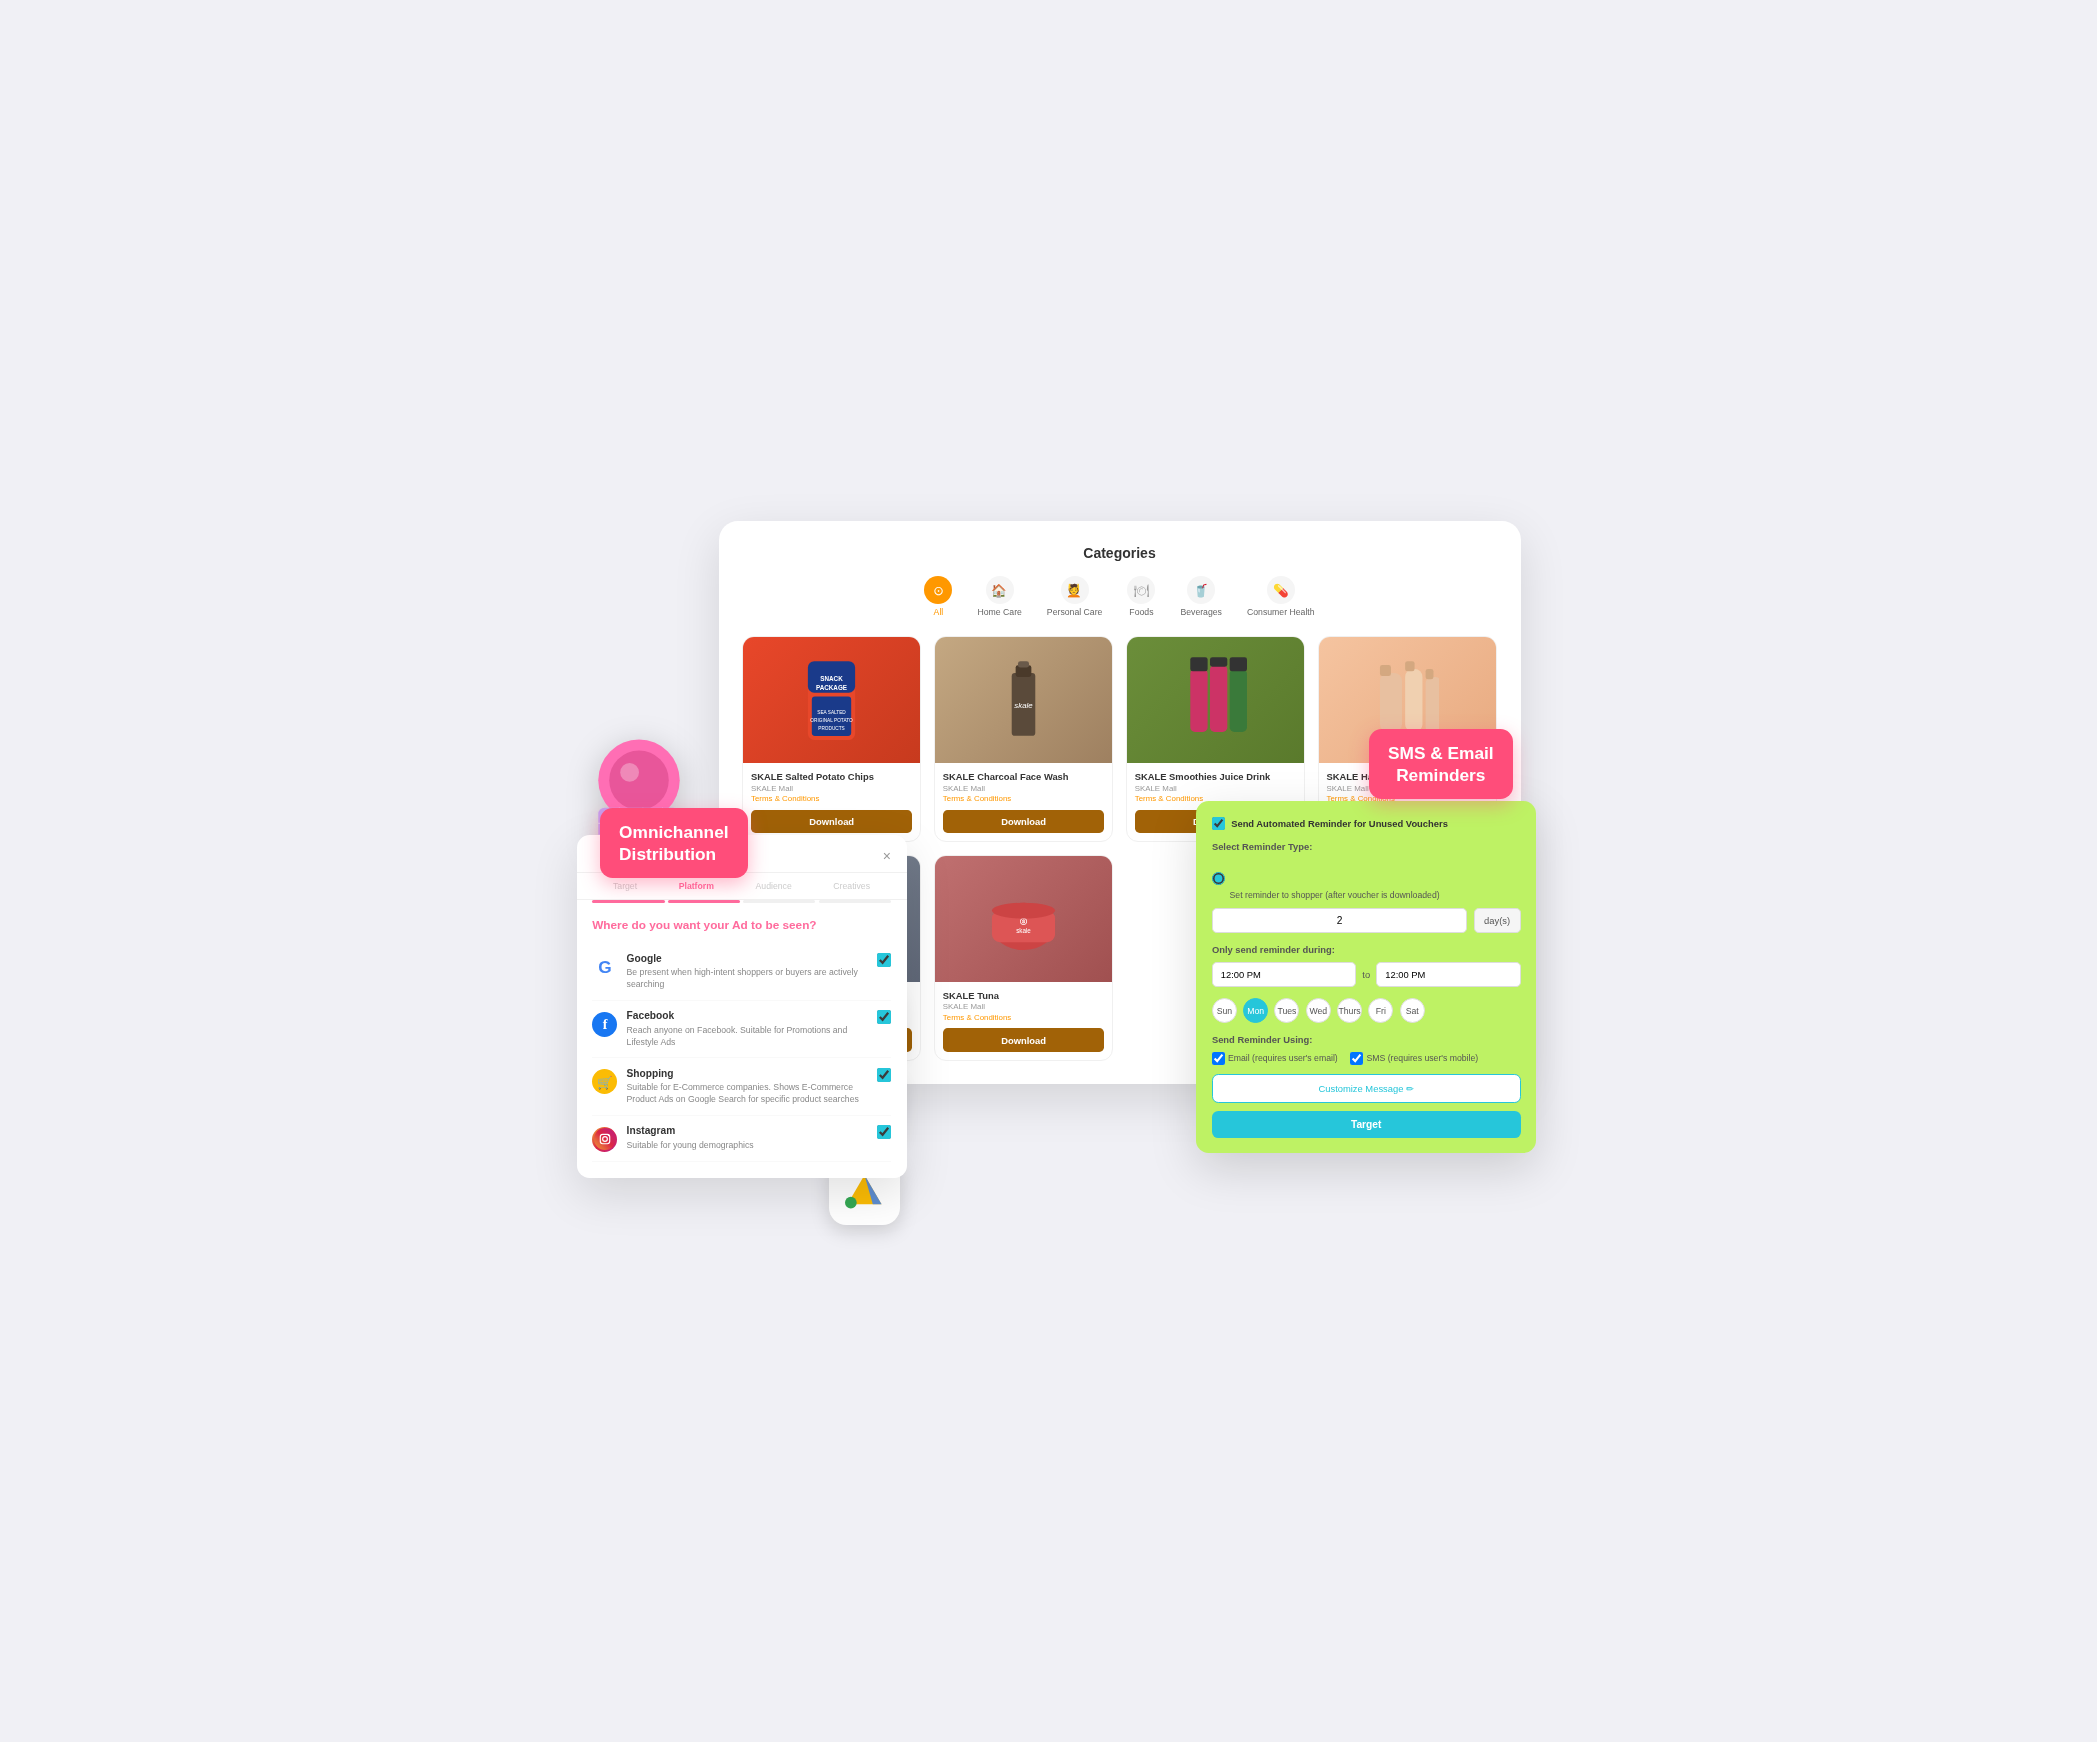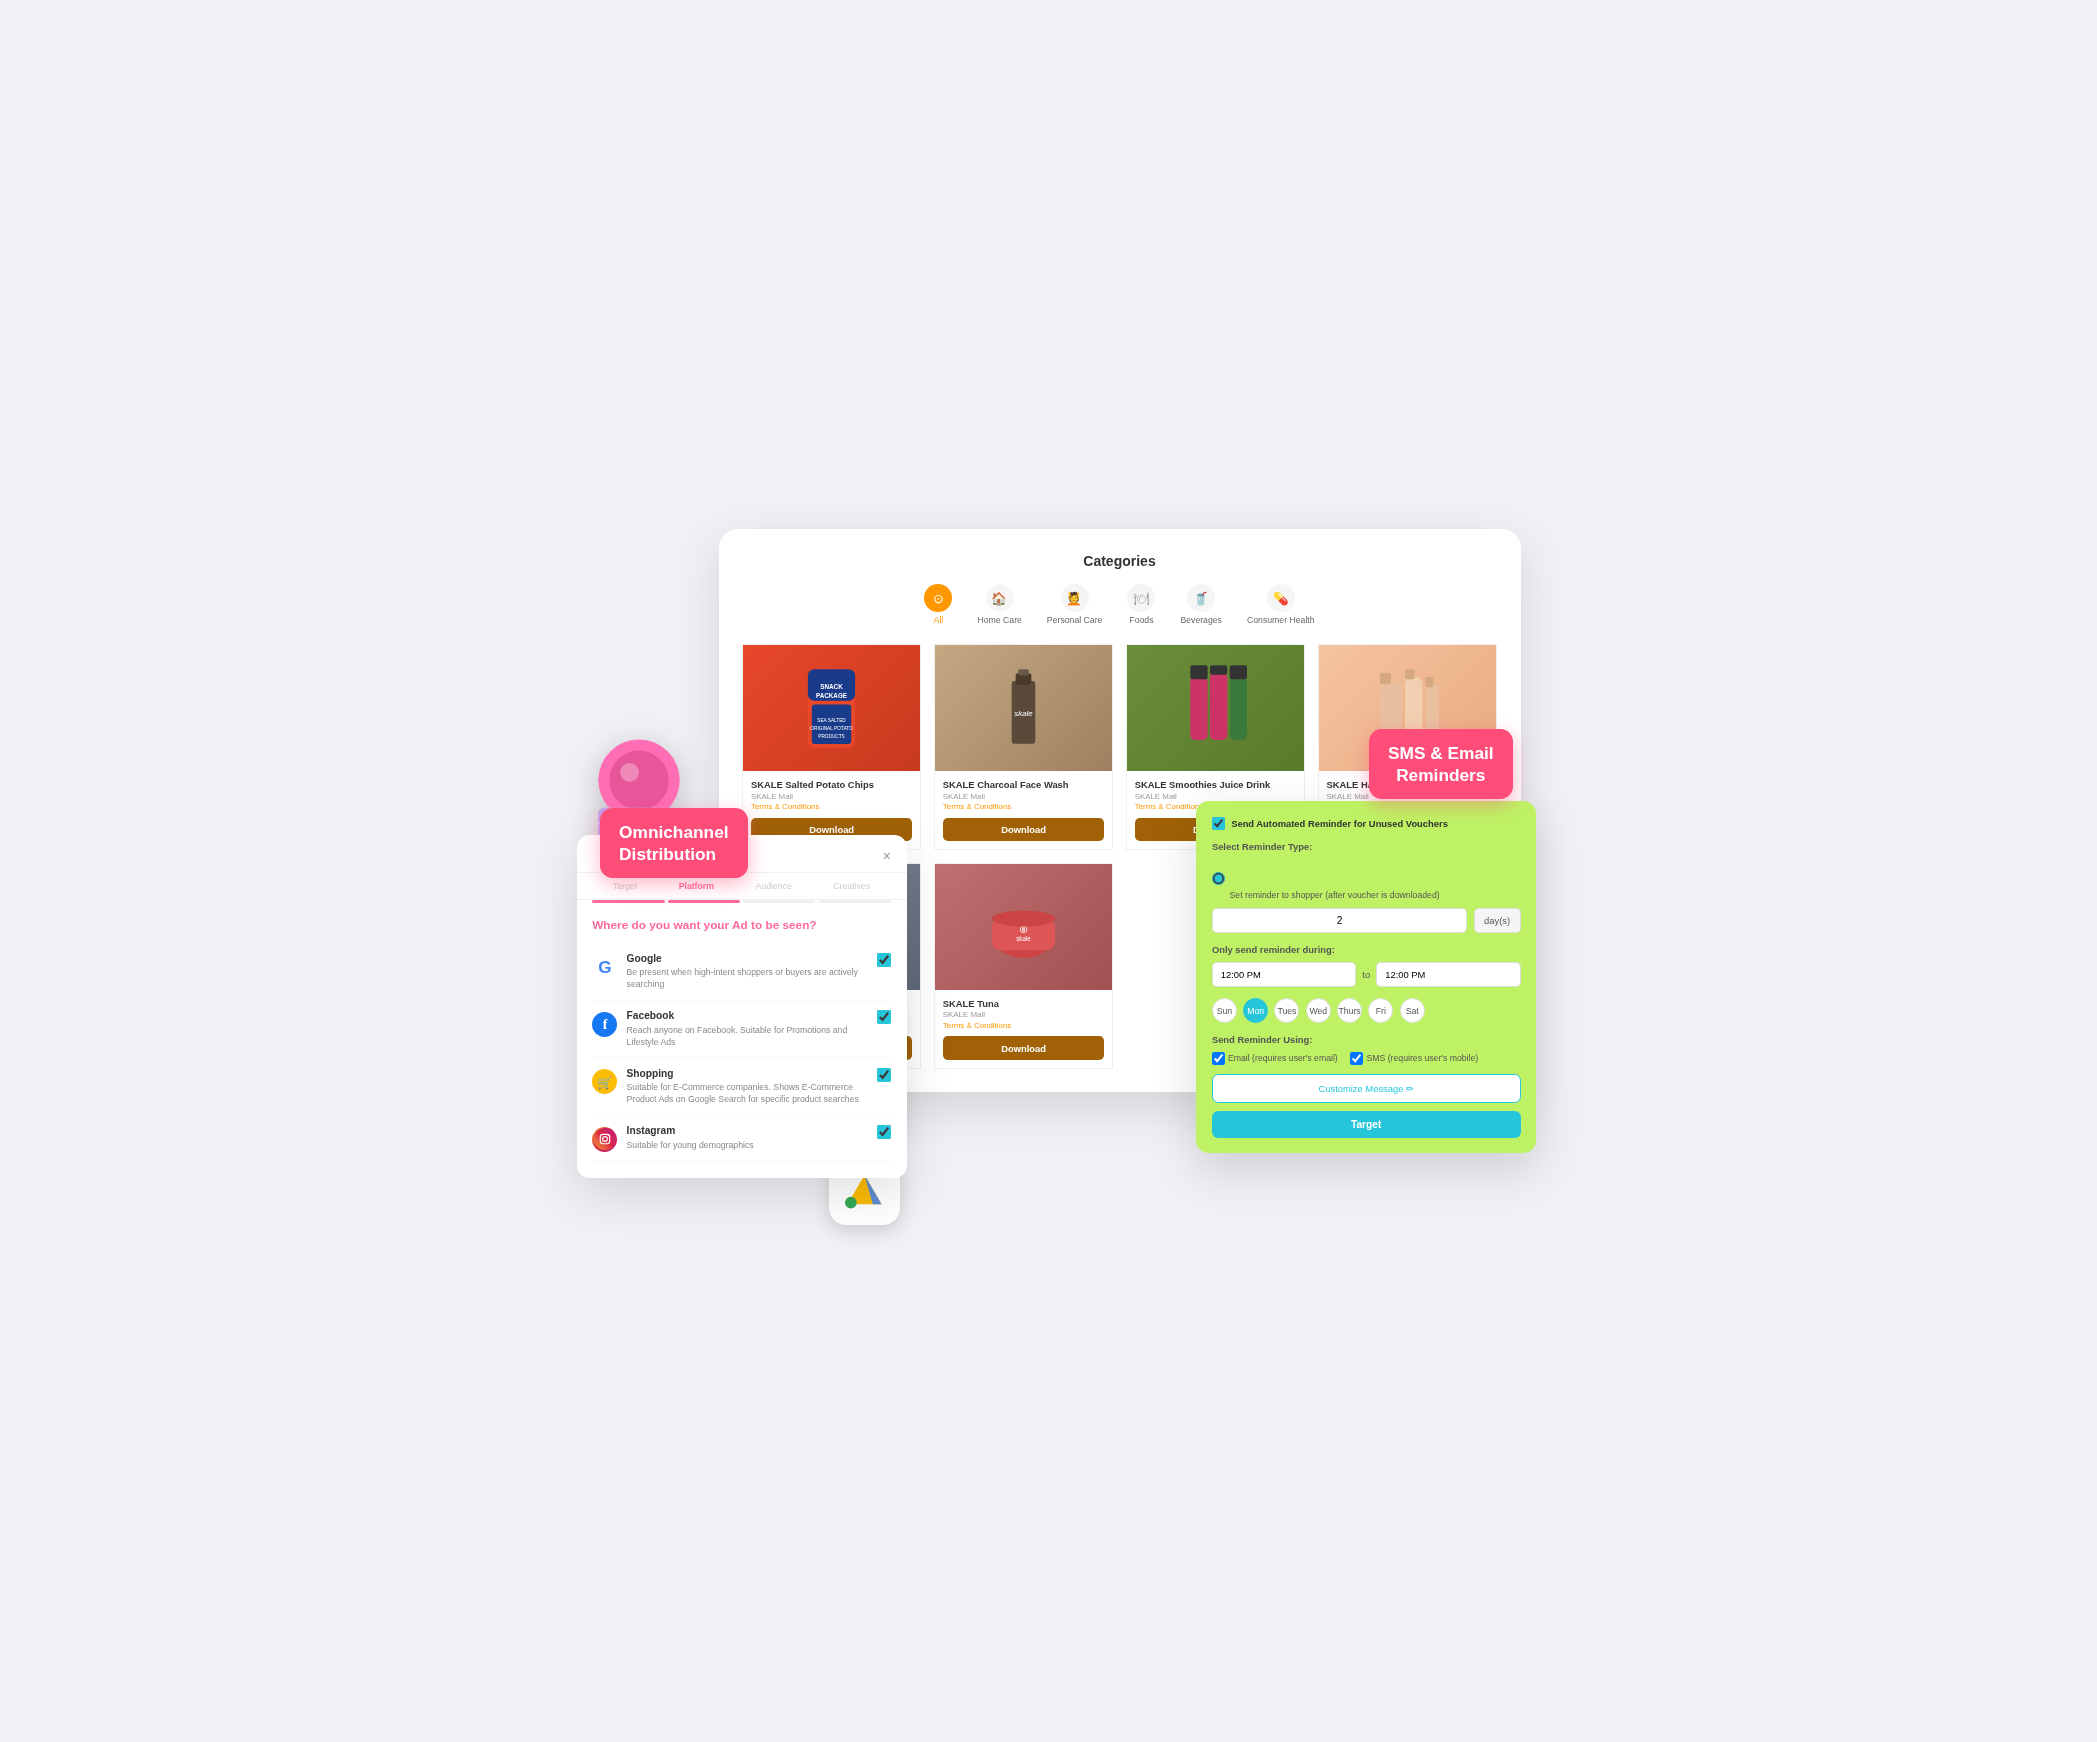"Categories" .categories-card { top: 12px -> 4px }
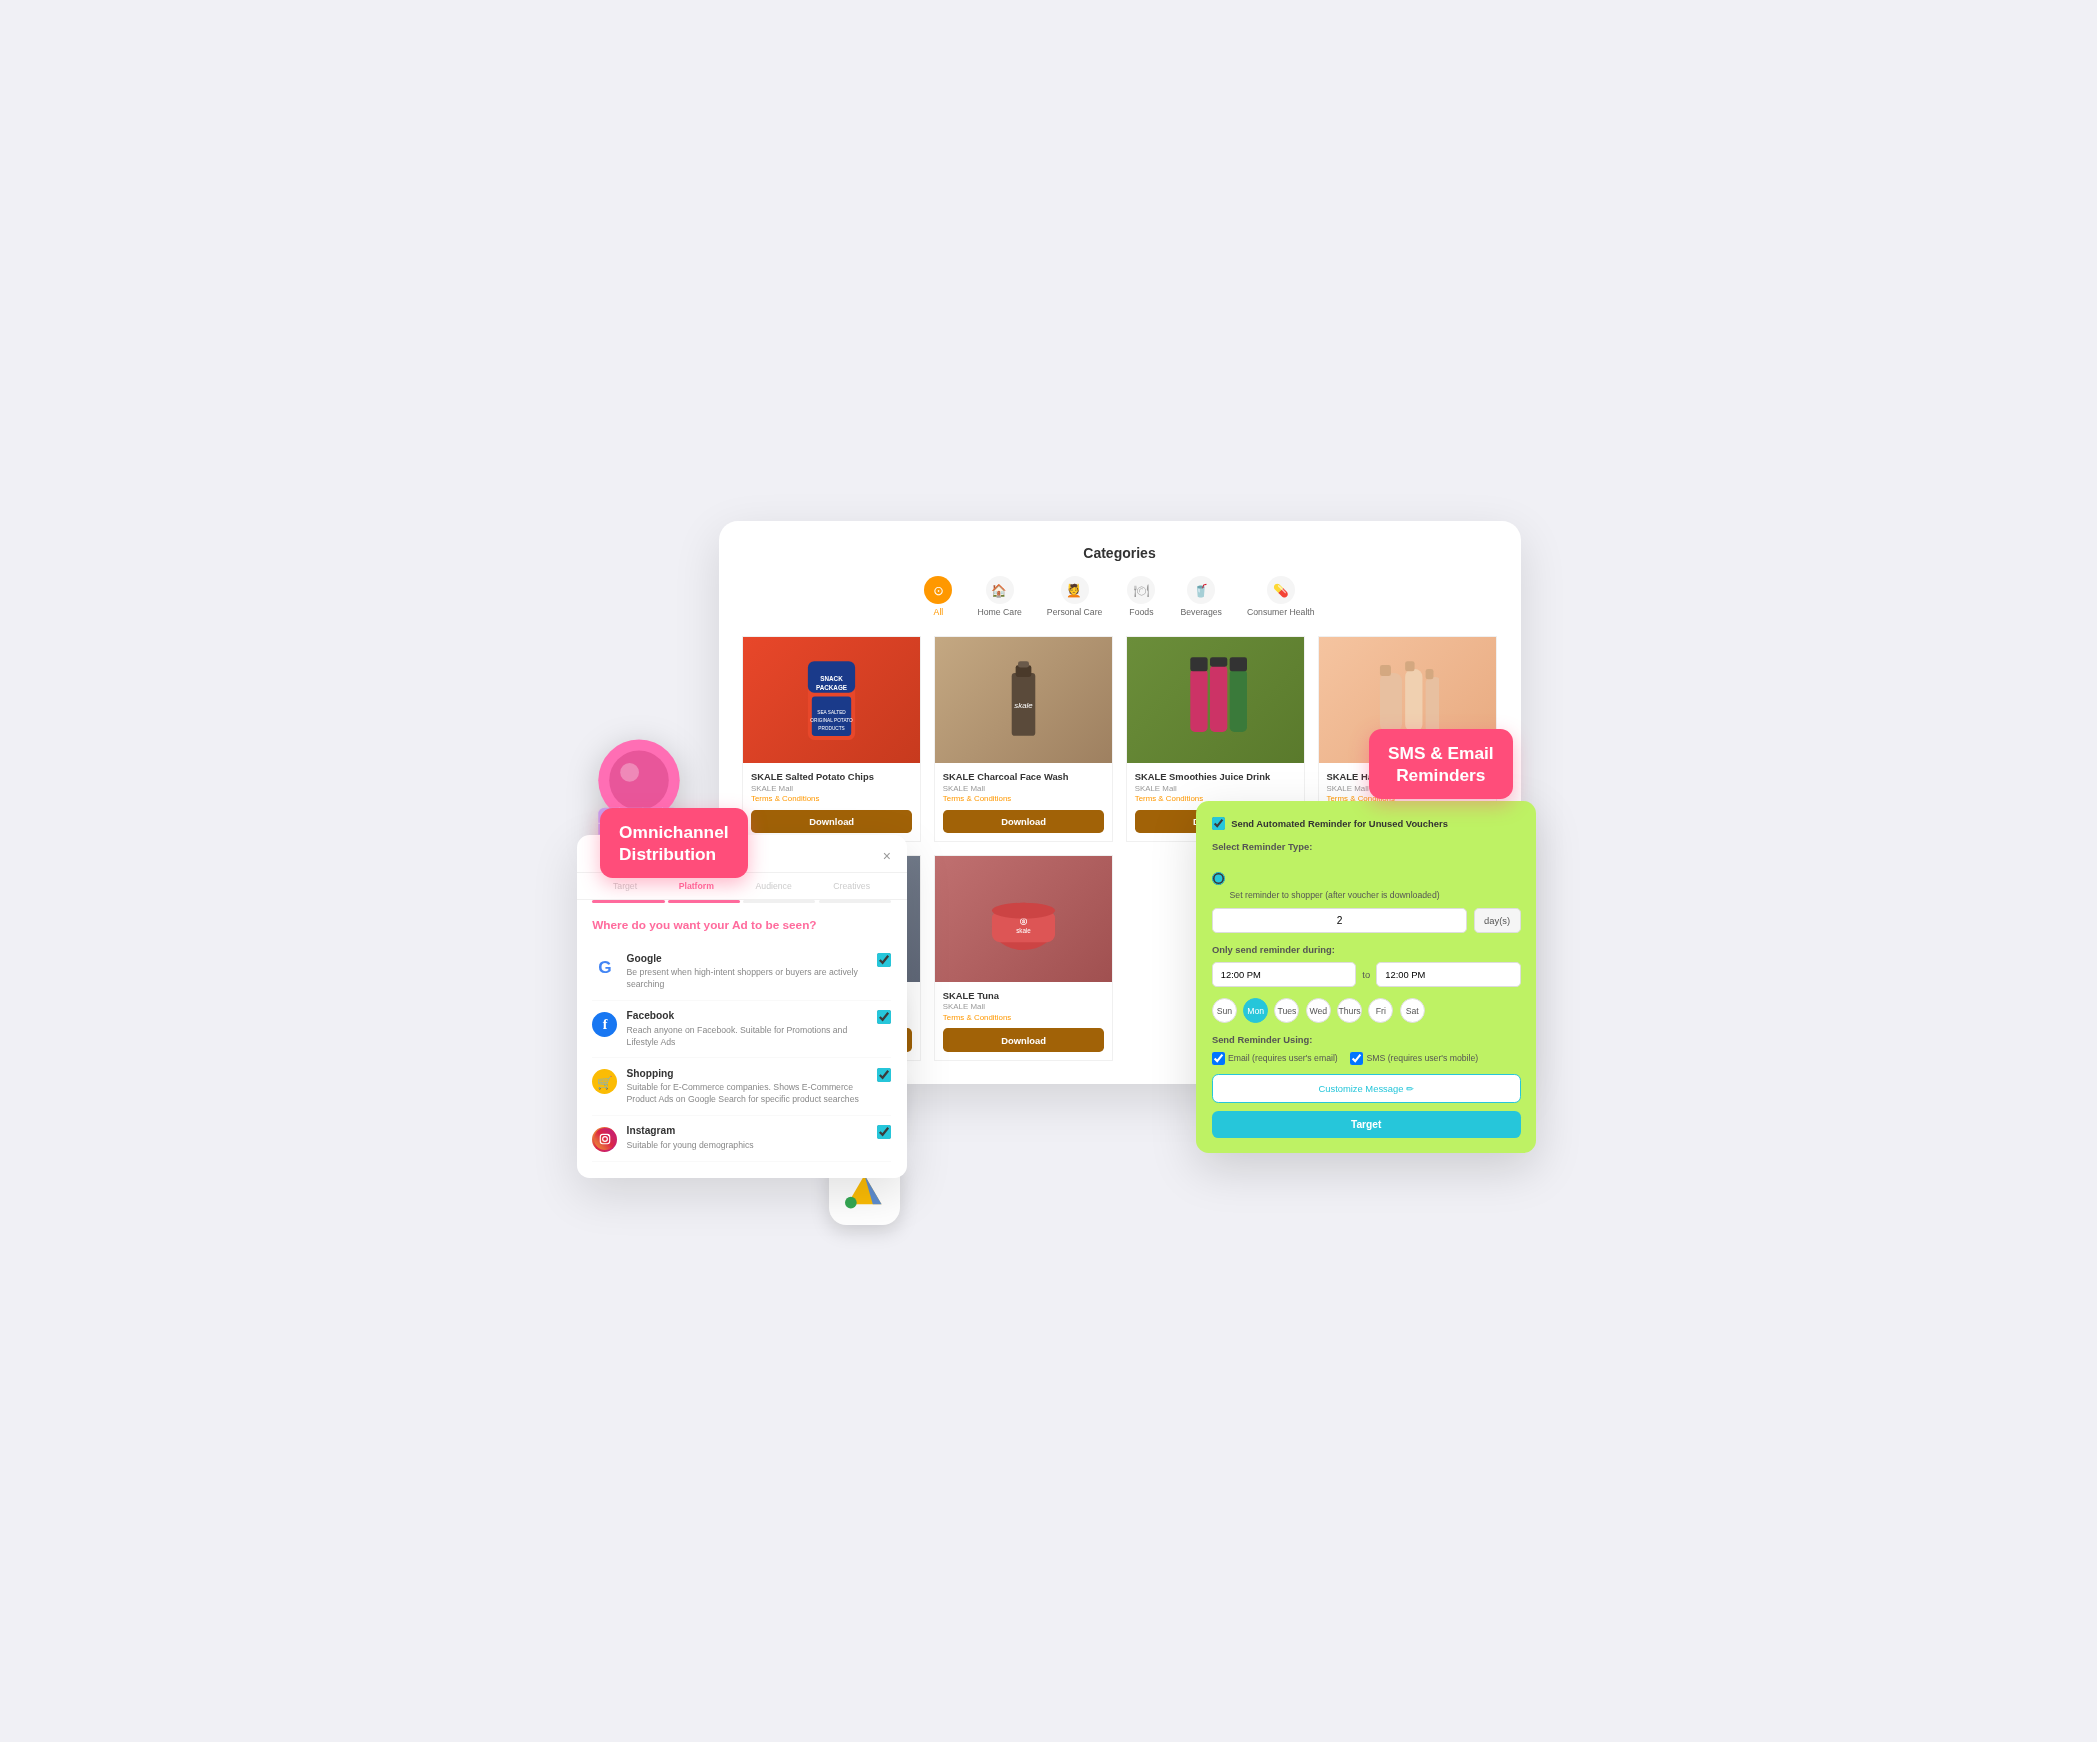"skale" .product-card { border-radius: 0 -> 12px }
